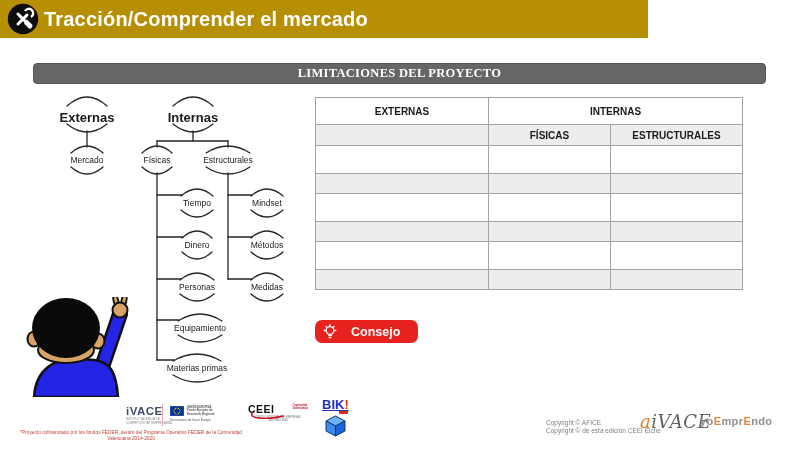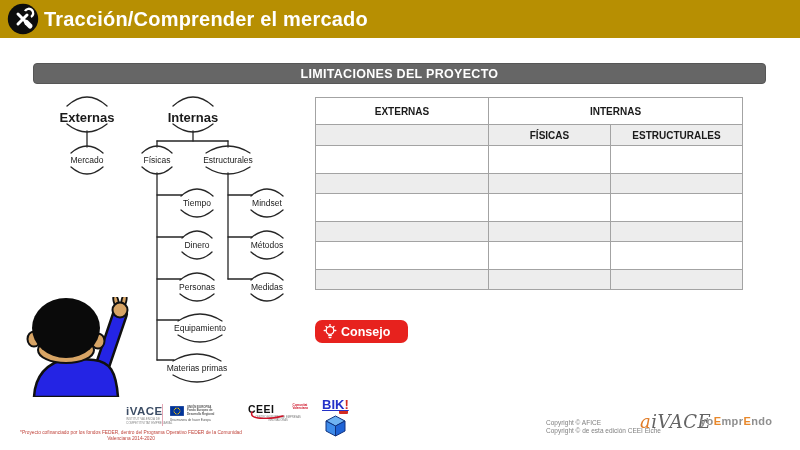"Tracción/Comprender el mercado" .header { width: 800px -> 648px }
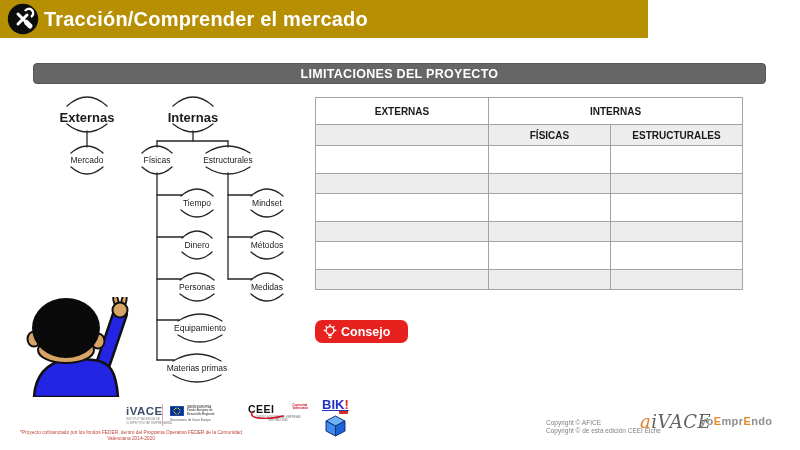"LIMITACIONES DEL PROYECTO" .section-bar { font-family: none -> Liberation Serif, serif }
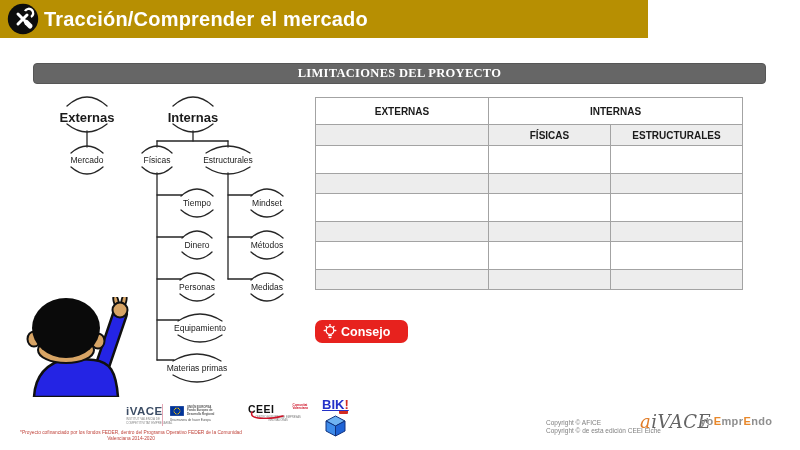"Consejo" .consejo { gap: 4px -> 14px }
